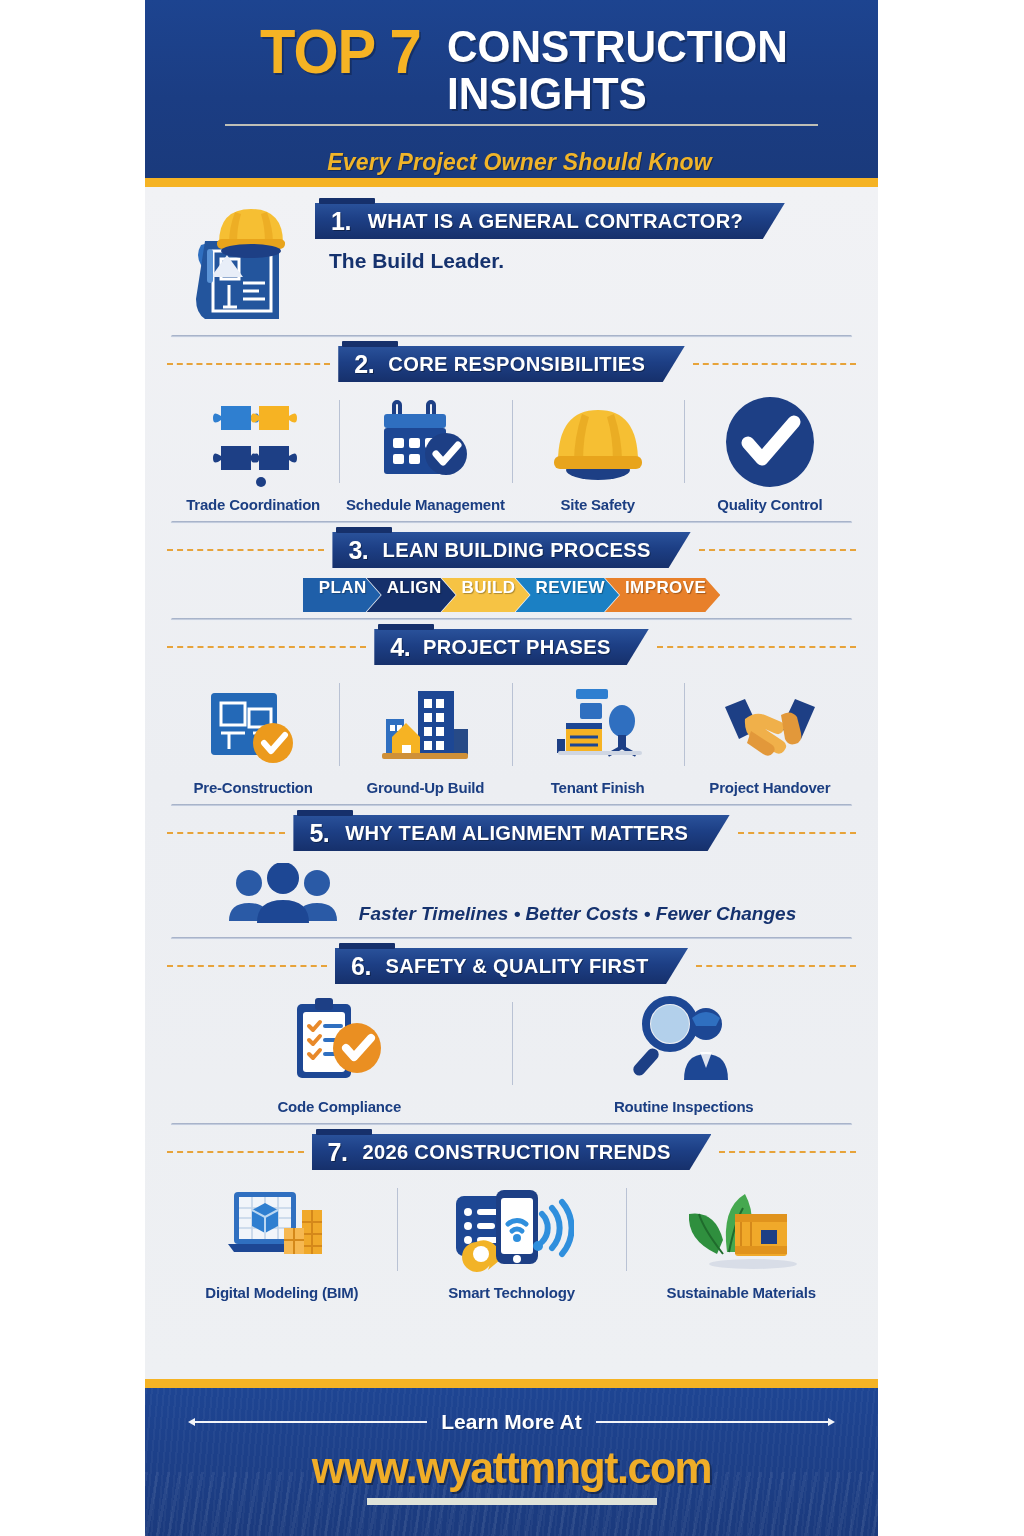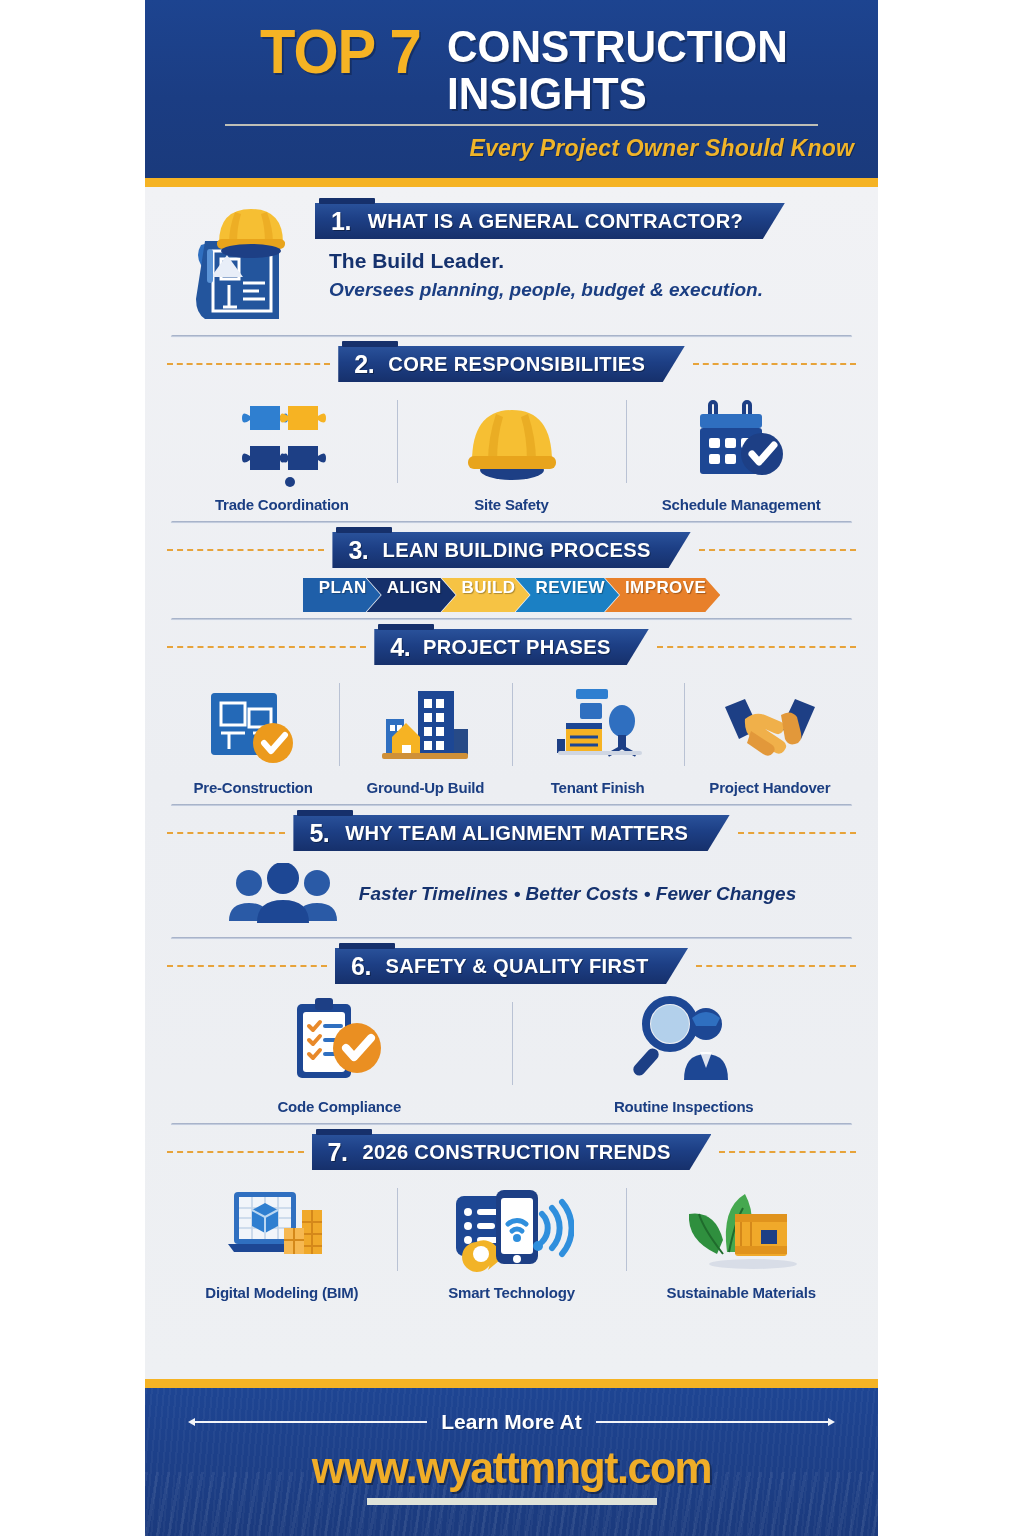"Every Project Owner Should Know" .subtitle { margin-top: 9px -> 23px; text-align: right -> center }
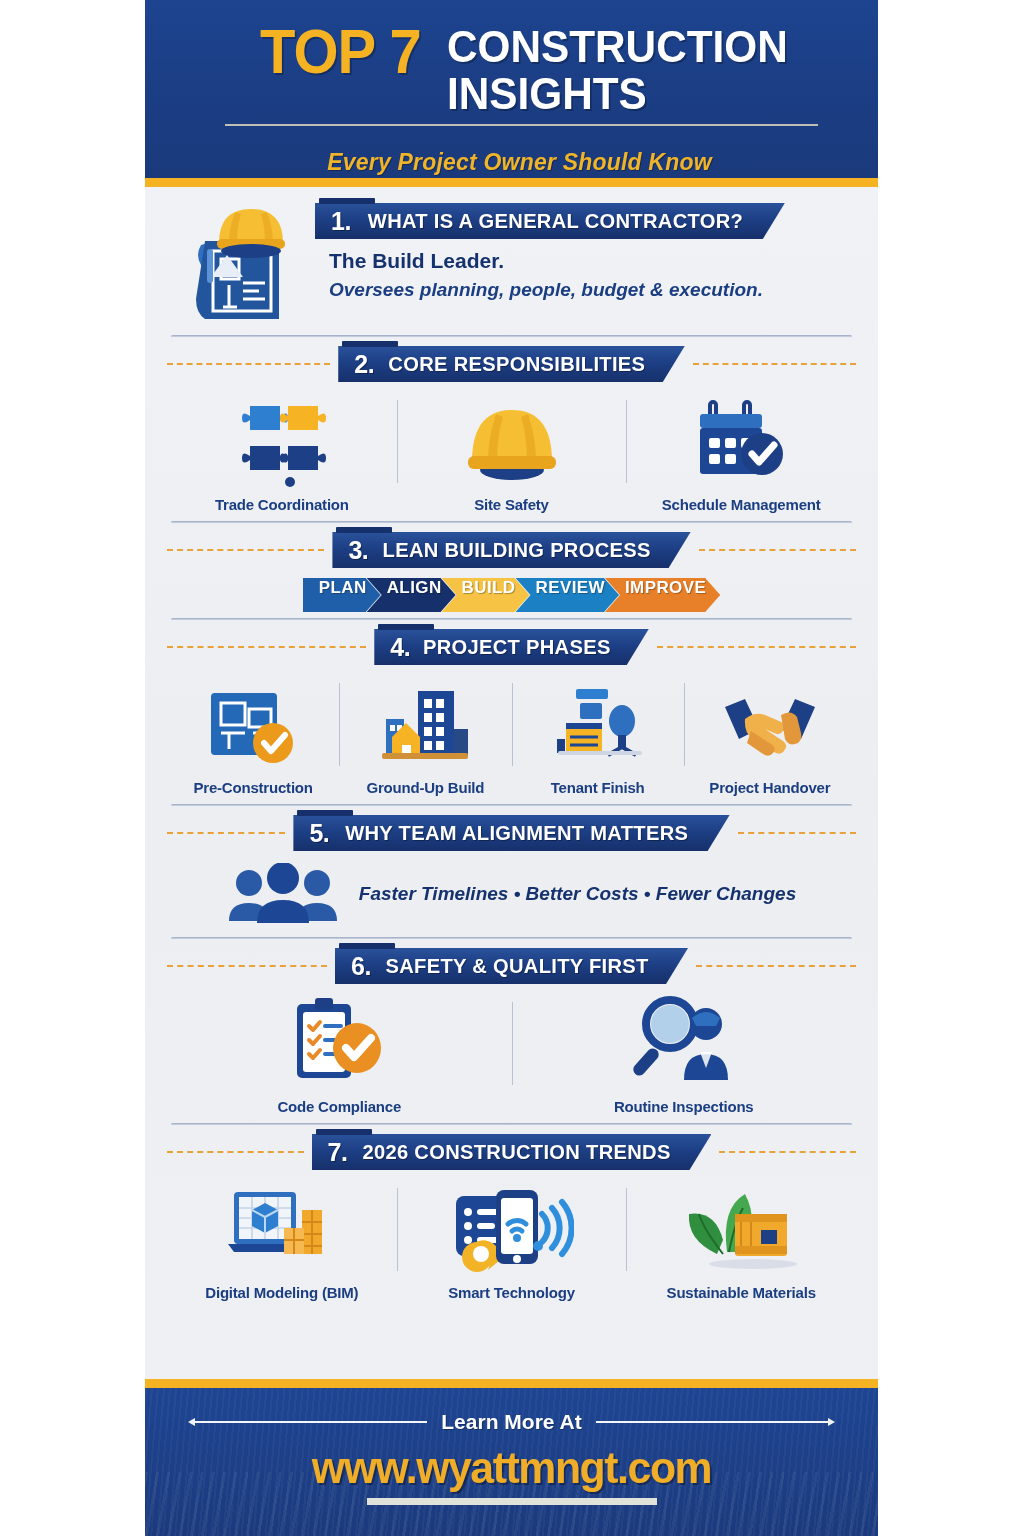"Oversees planning, people, budget &" div.s1-sub { html: <div>Oversees planning, people, budget &amp; execution.</div> -> none }
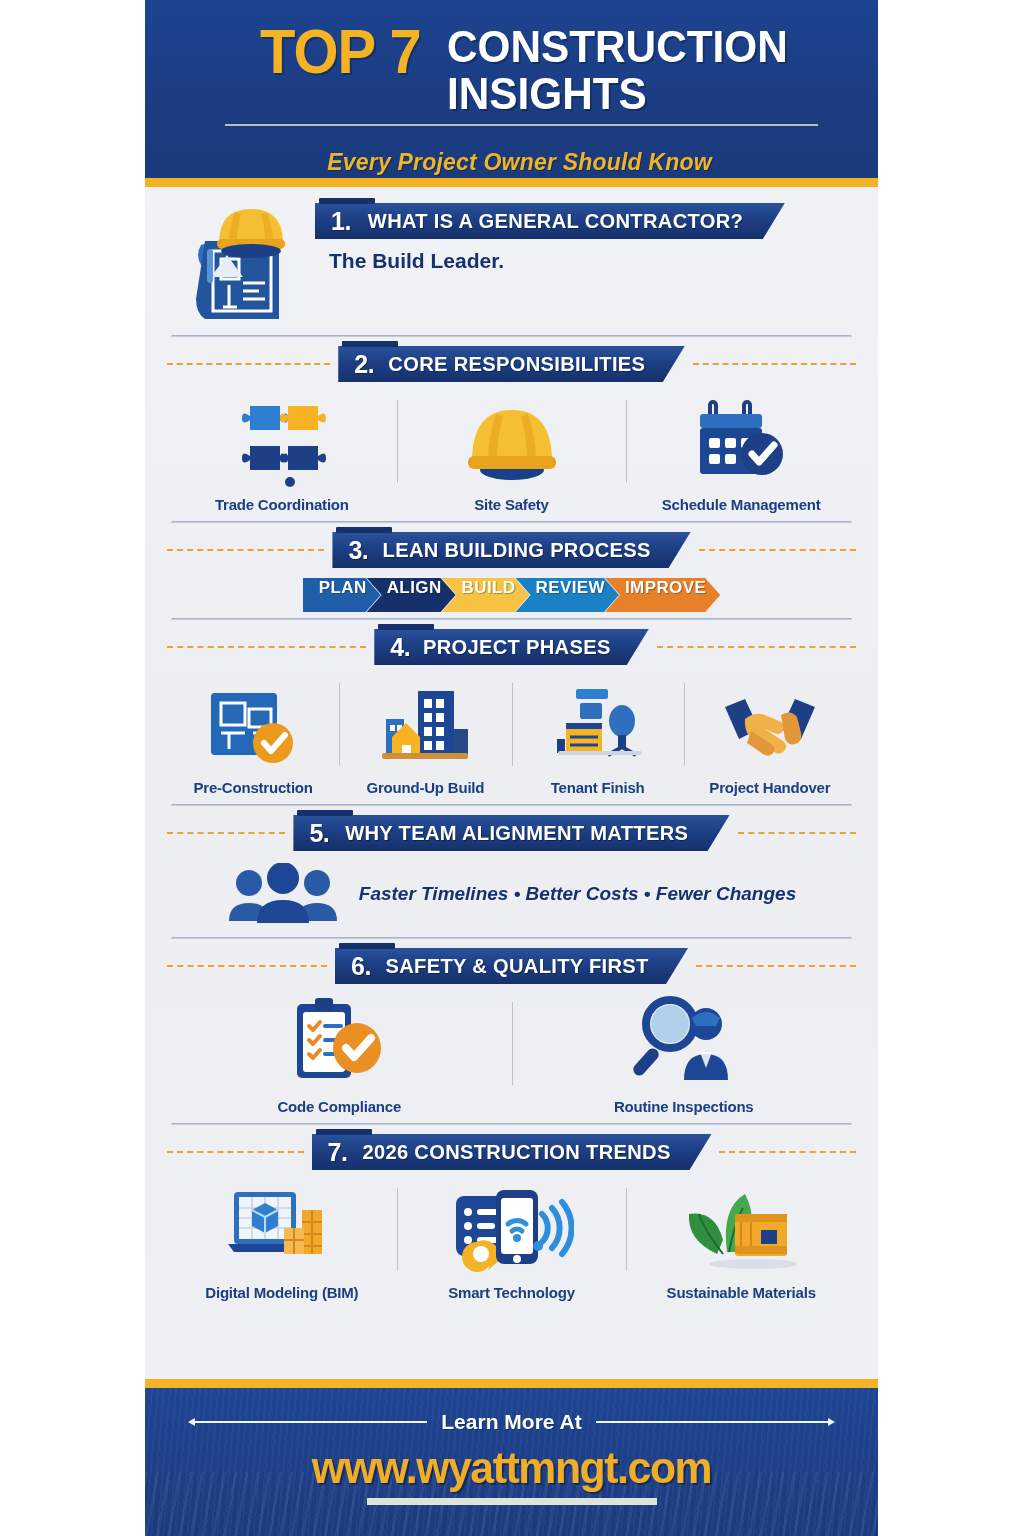"Site Safety" div.icell { order: before "Schedule Management" -> after "Schedule Management" }
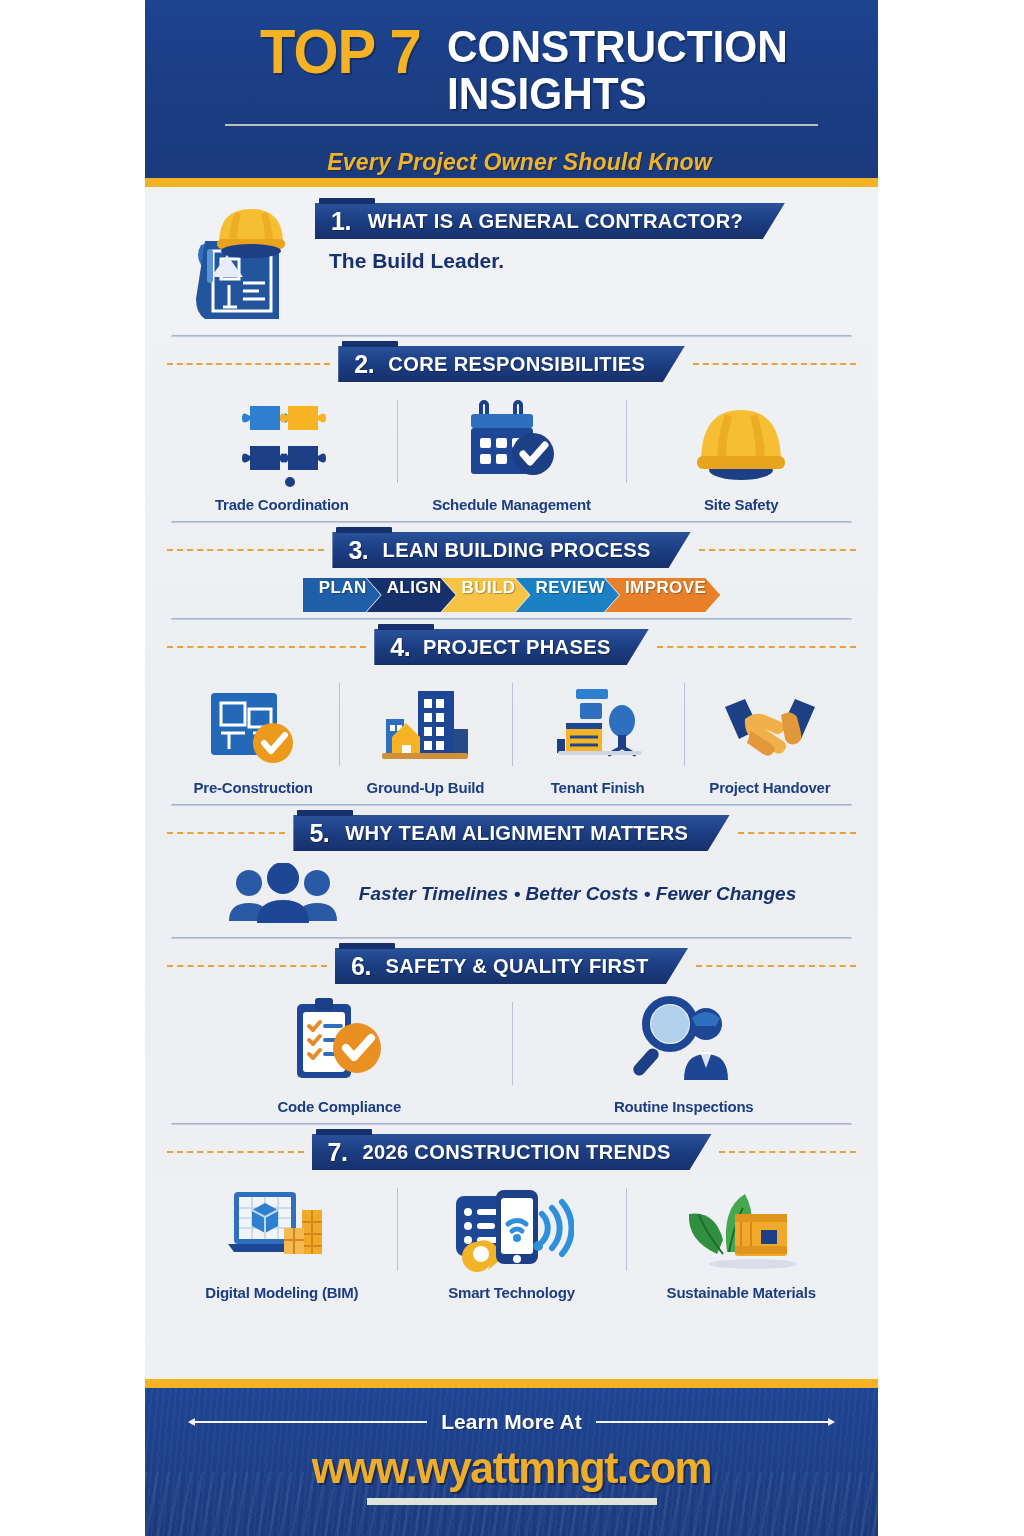"Quality Control" div.icell { html: none -> <div> <div> <svg> <ellipse></ellipse> <path></path> </svg> </div> <div>Quality Control</div> </div> }
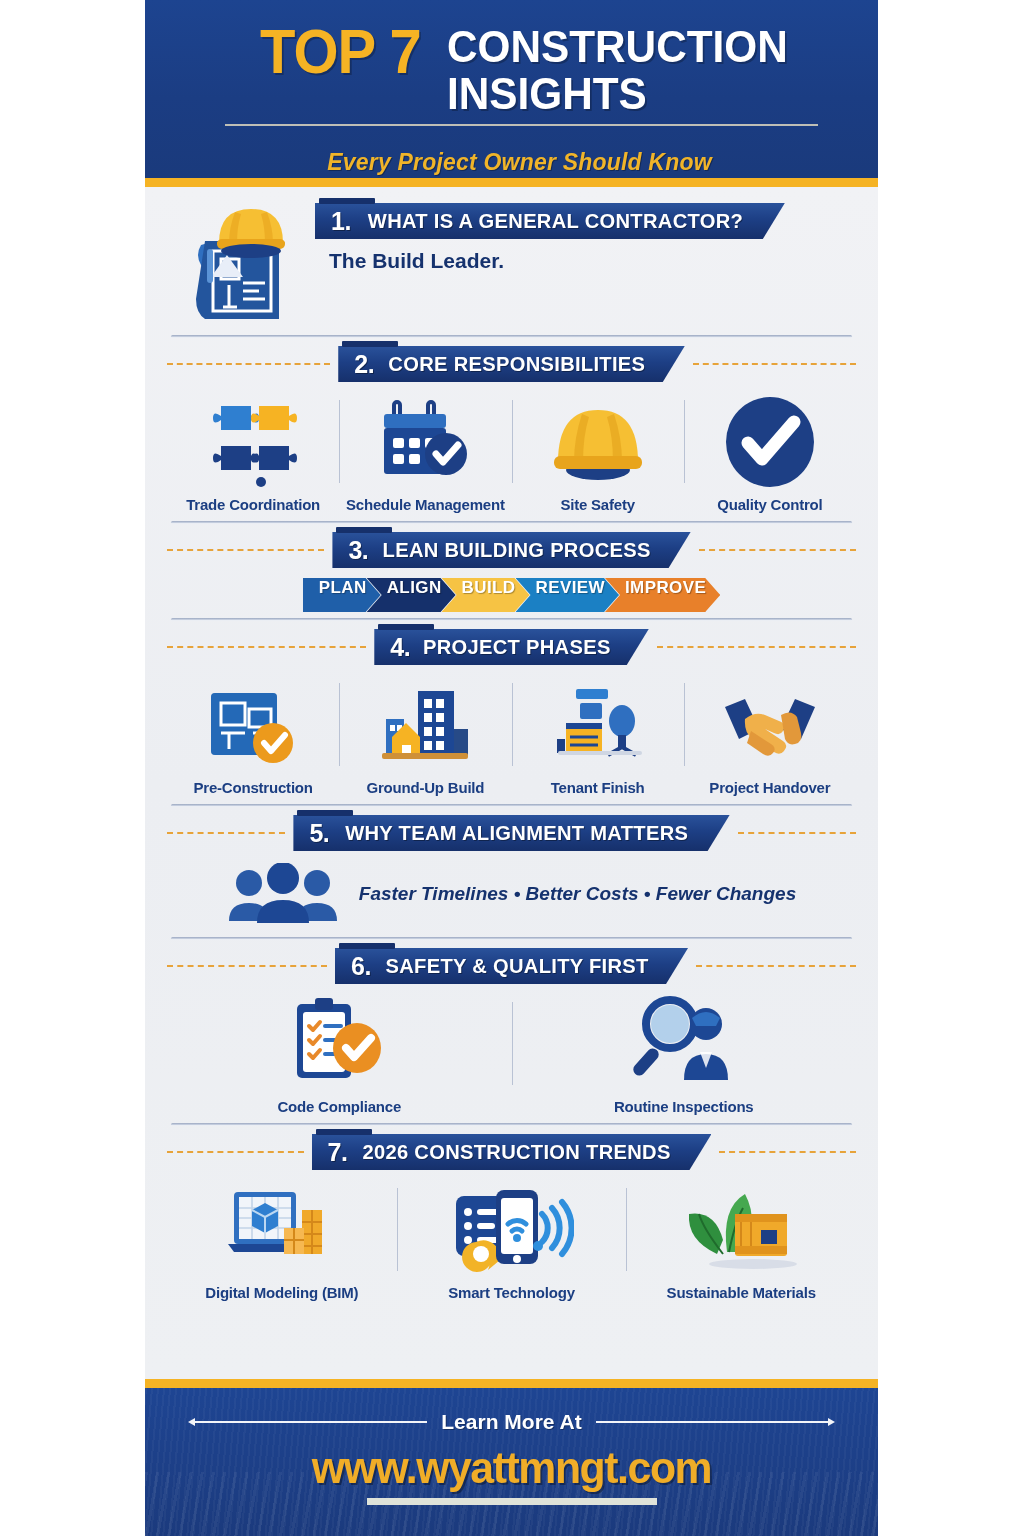"Faster Timelines • Better Costs" .s5 { align-items: center -> flex-end }
